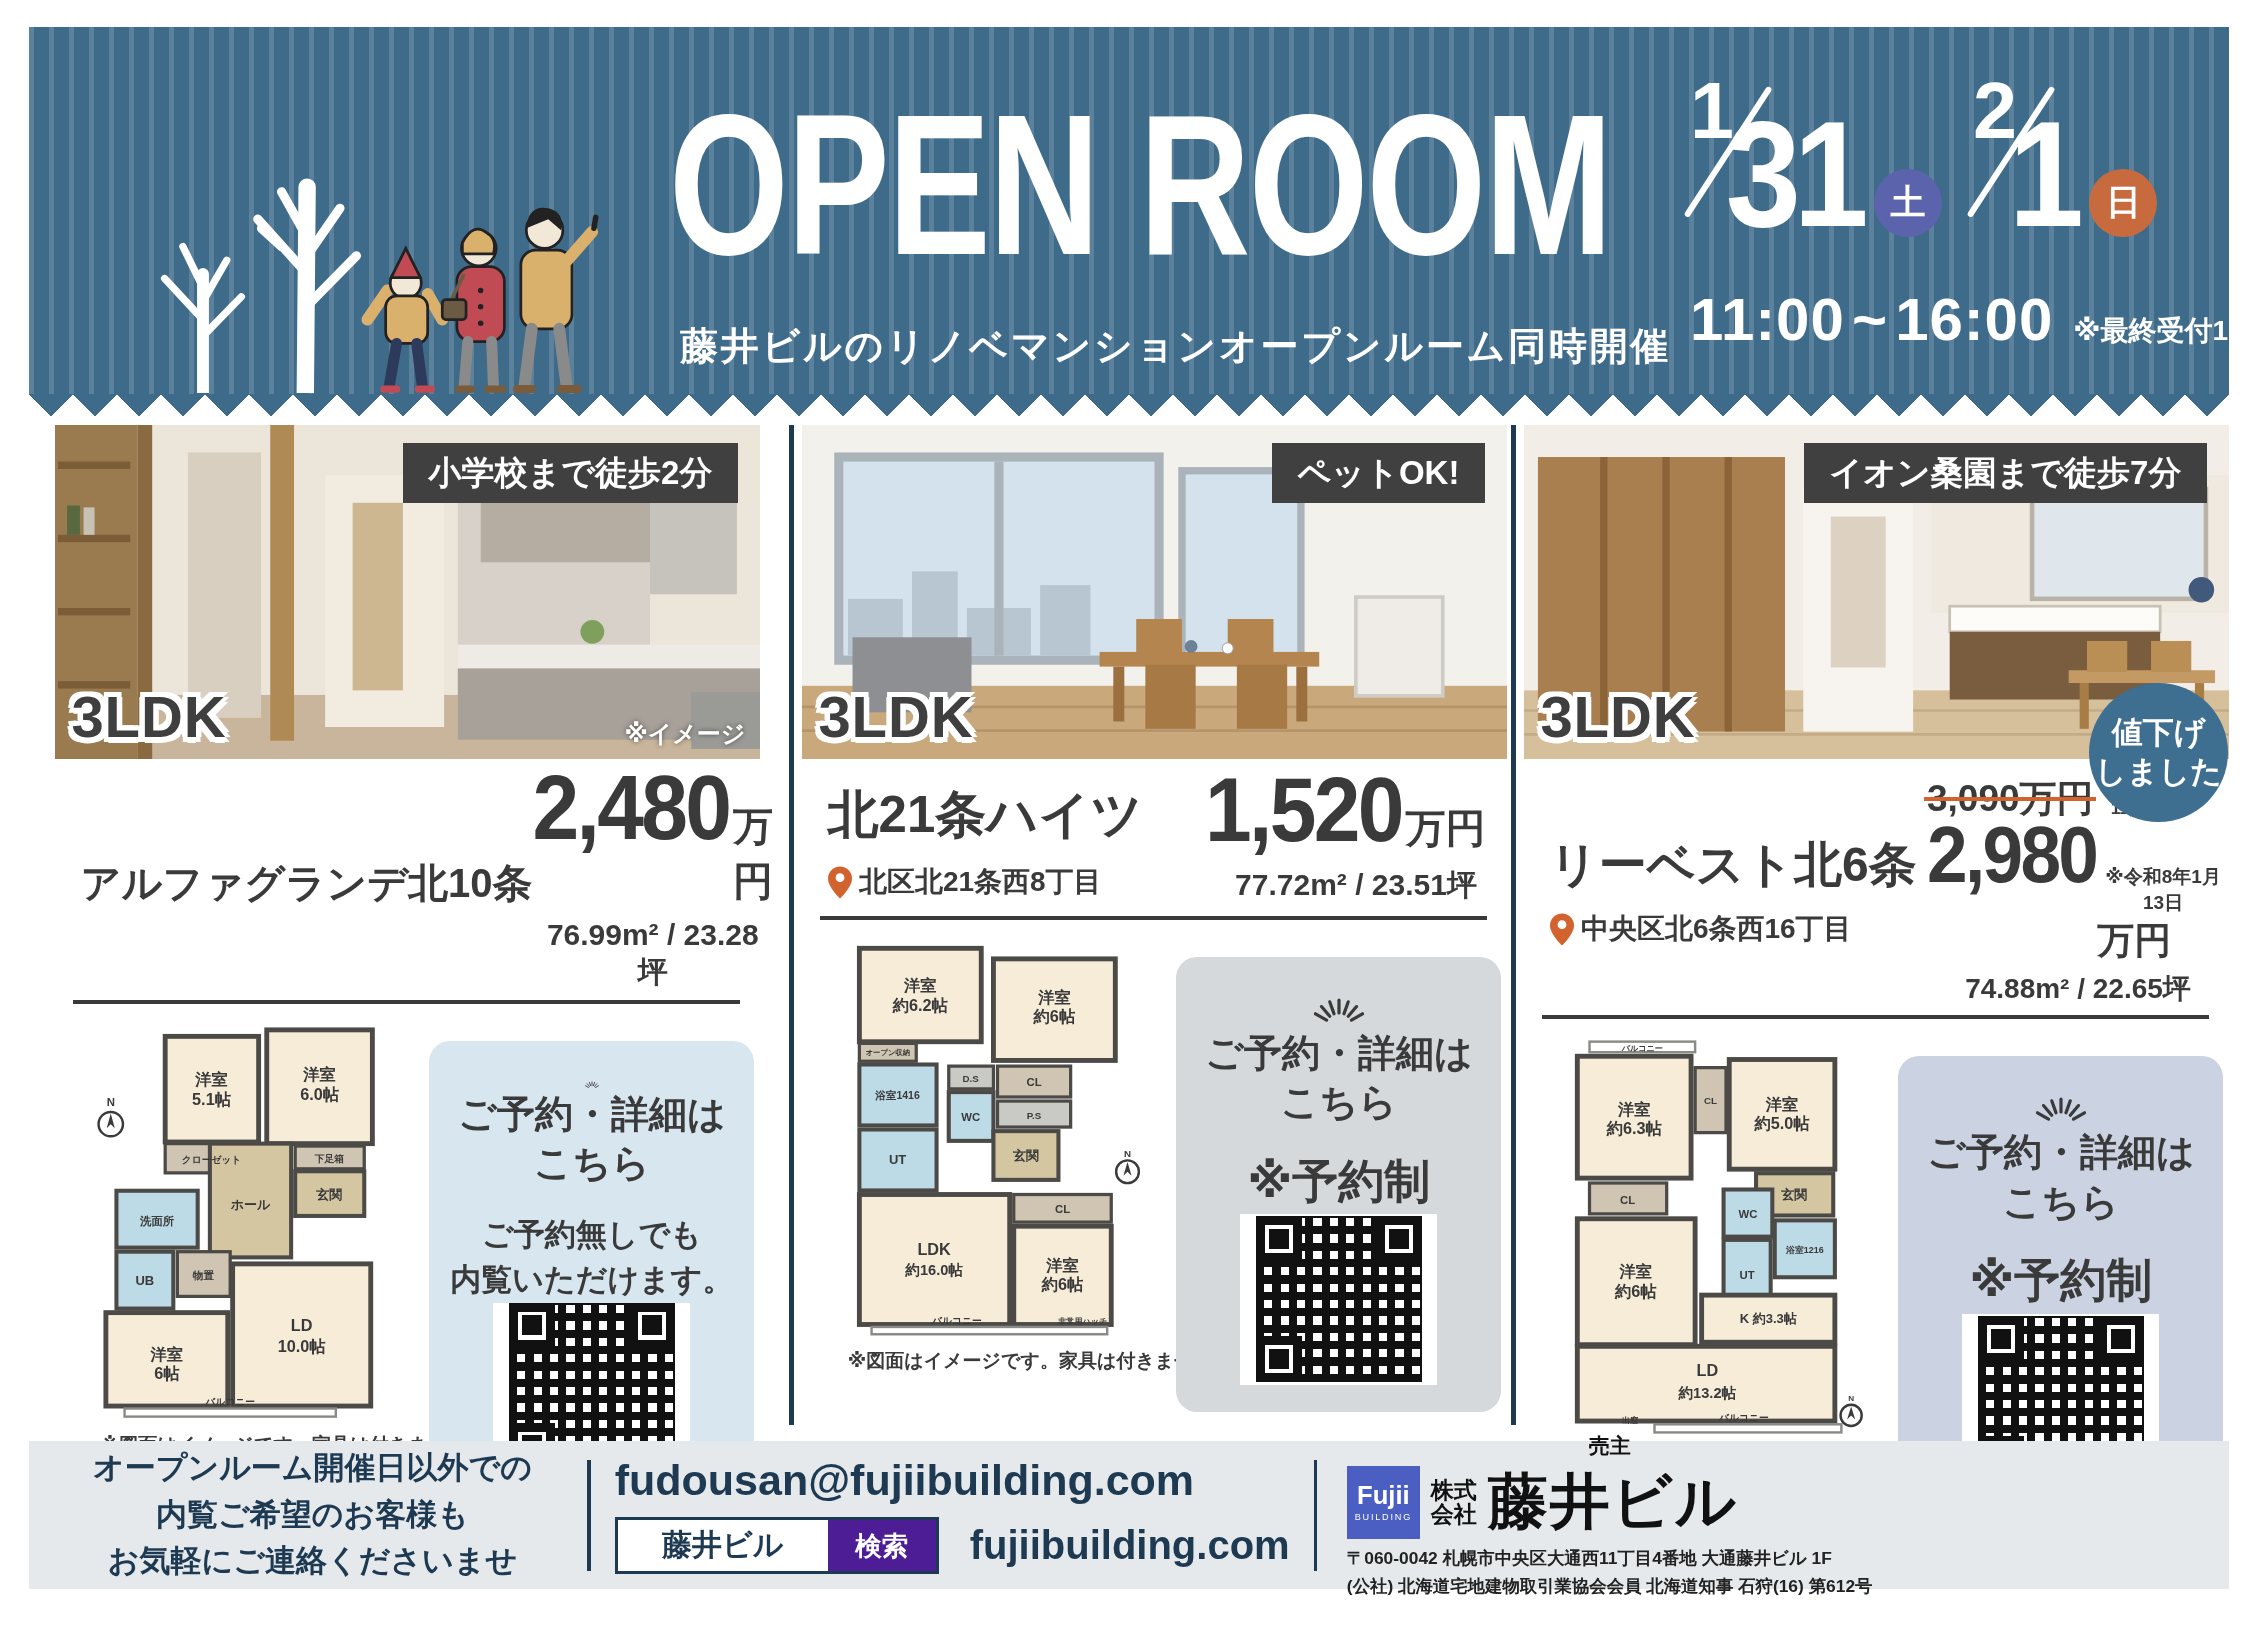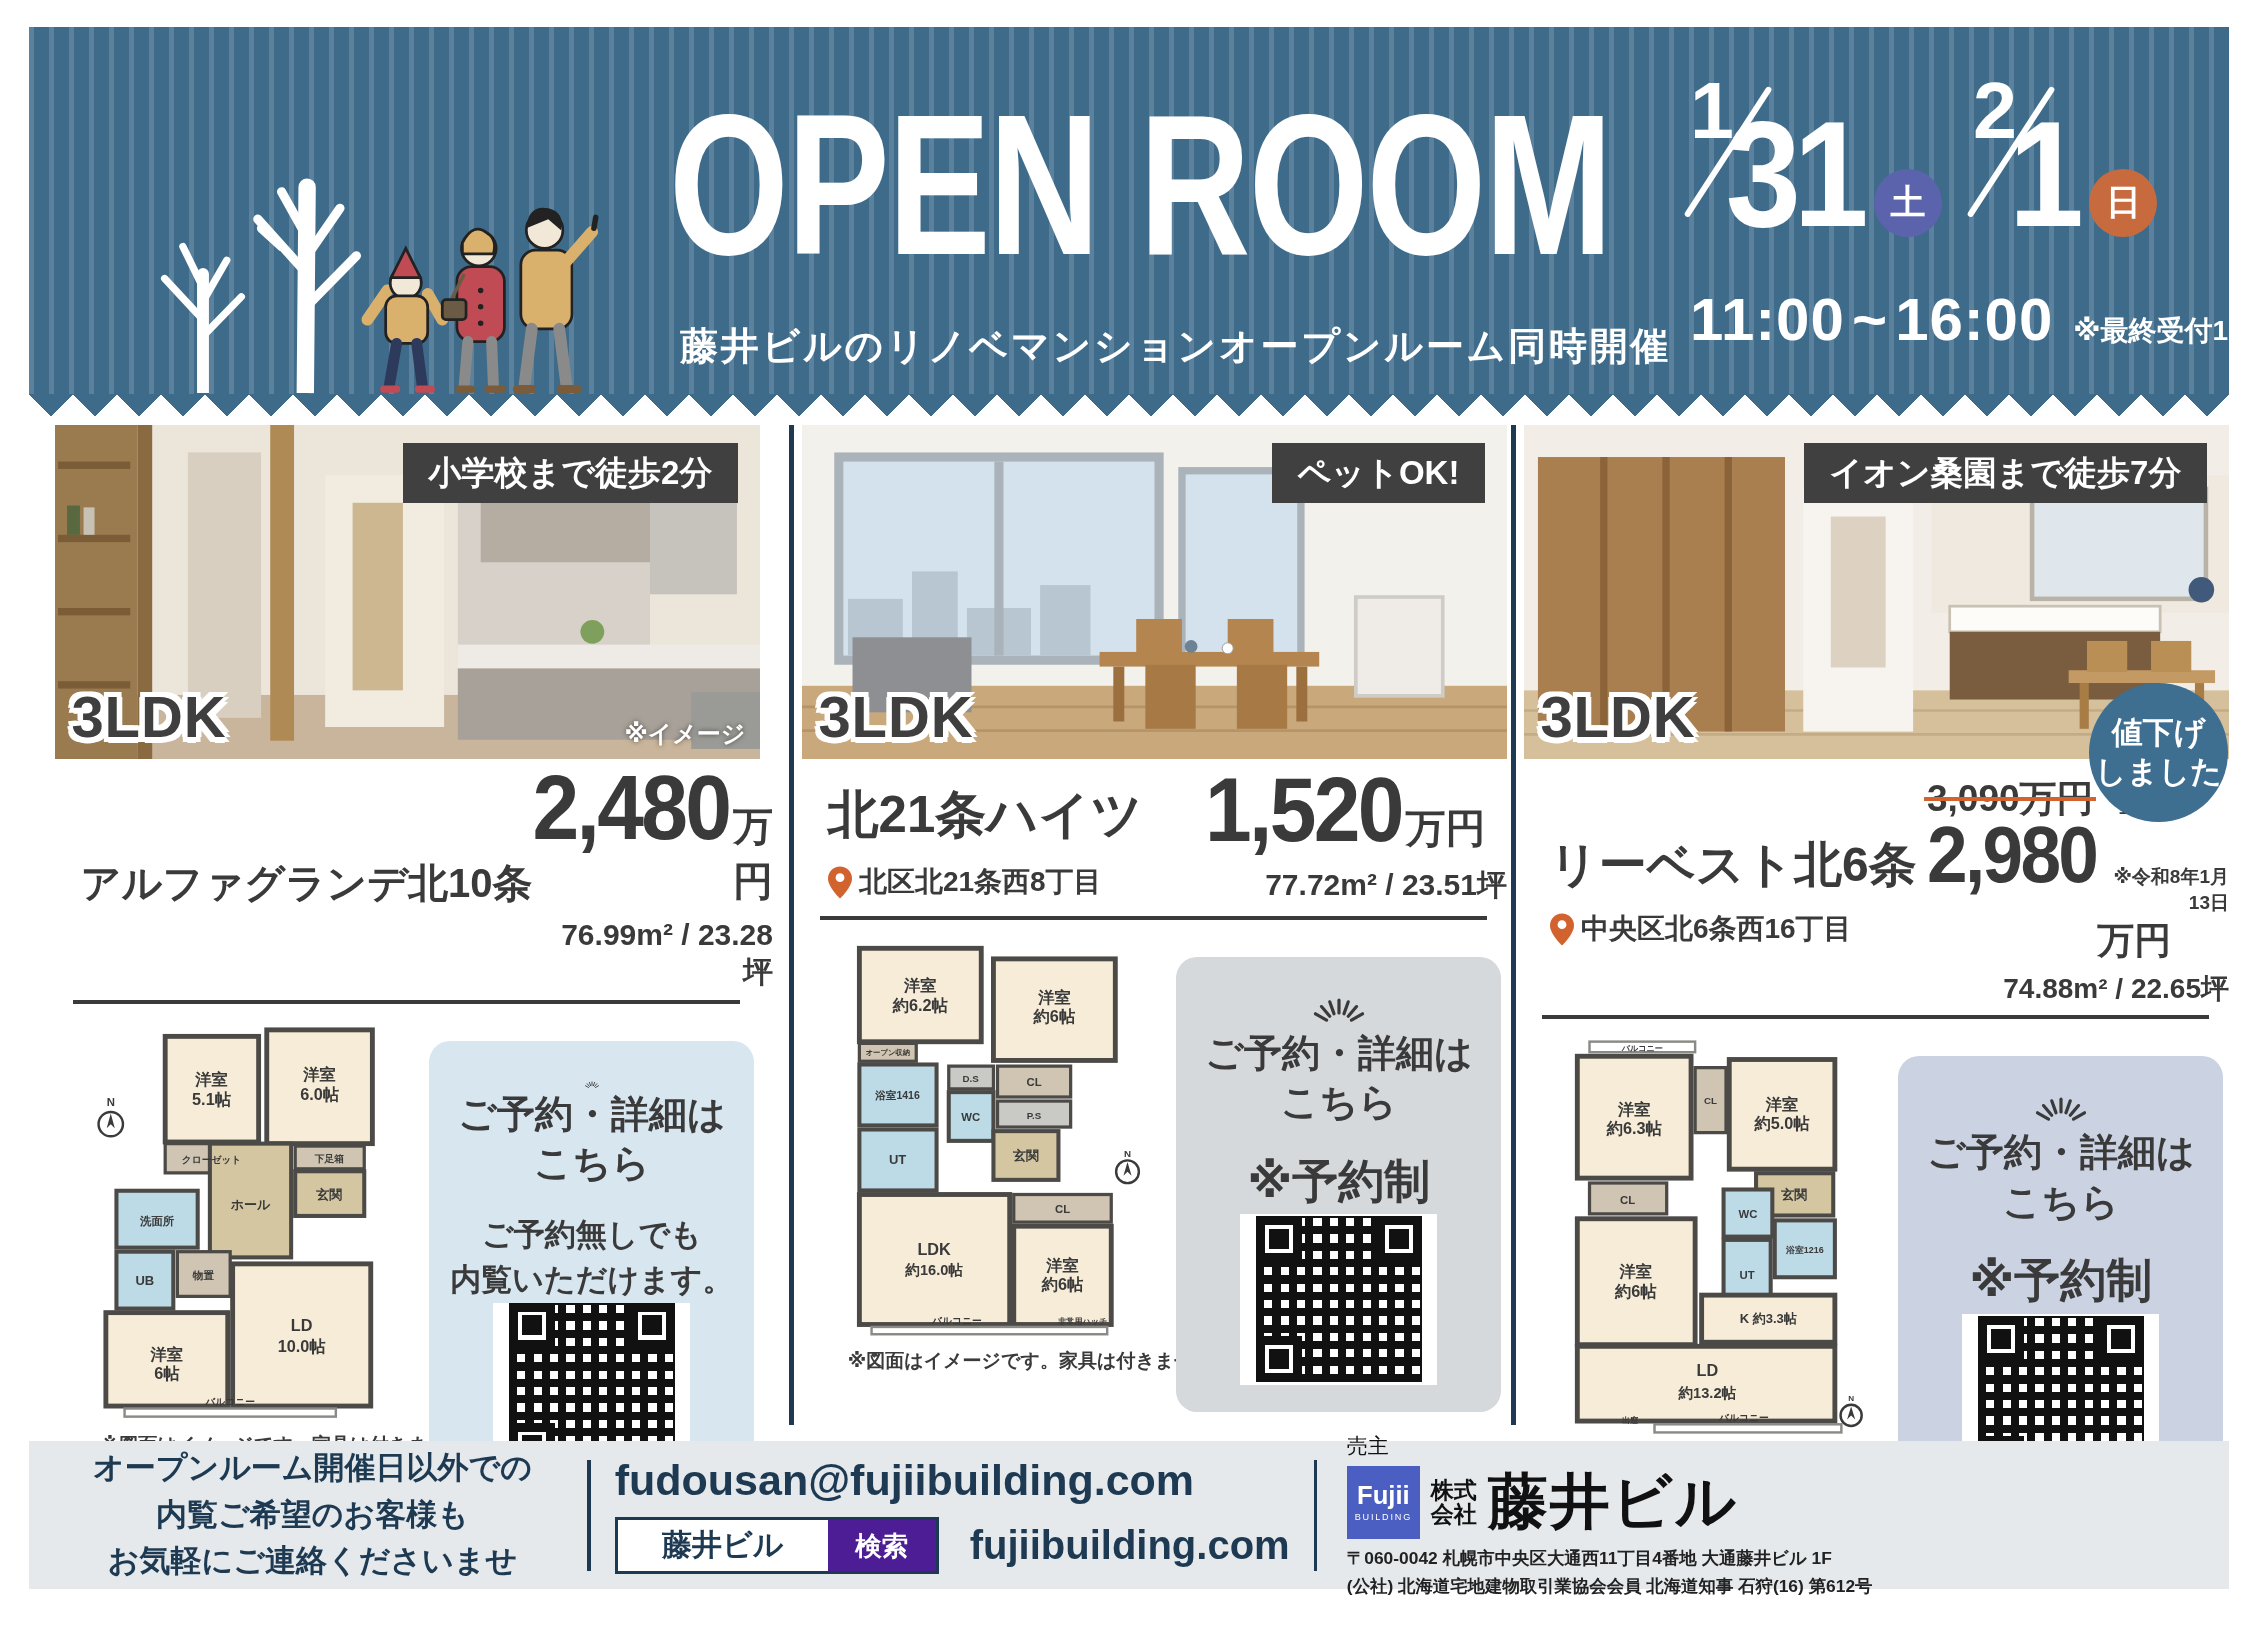"2,480" .i-right { text-align: right -> center }
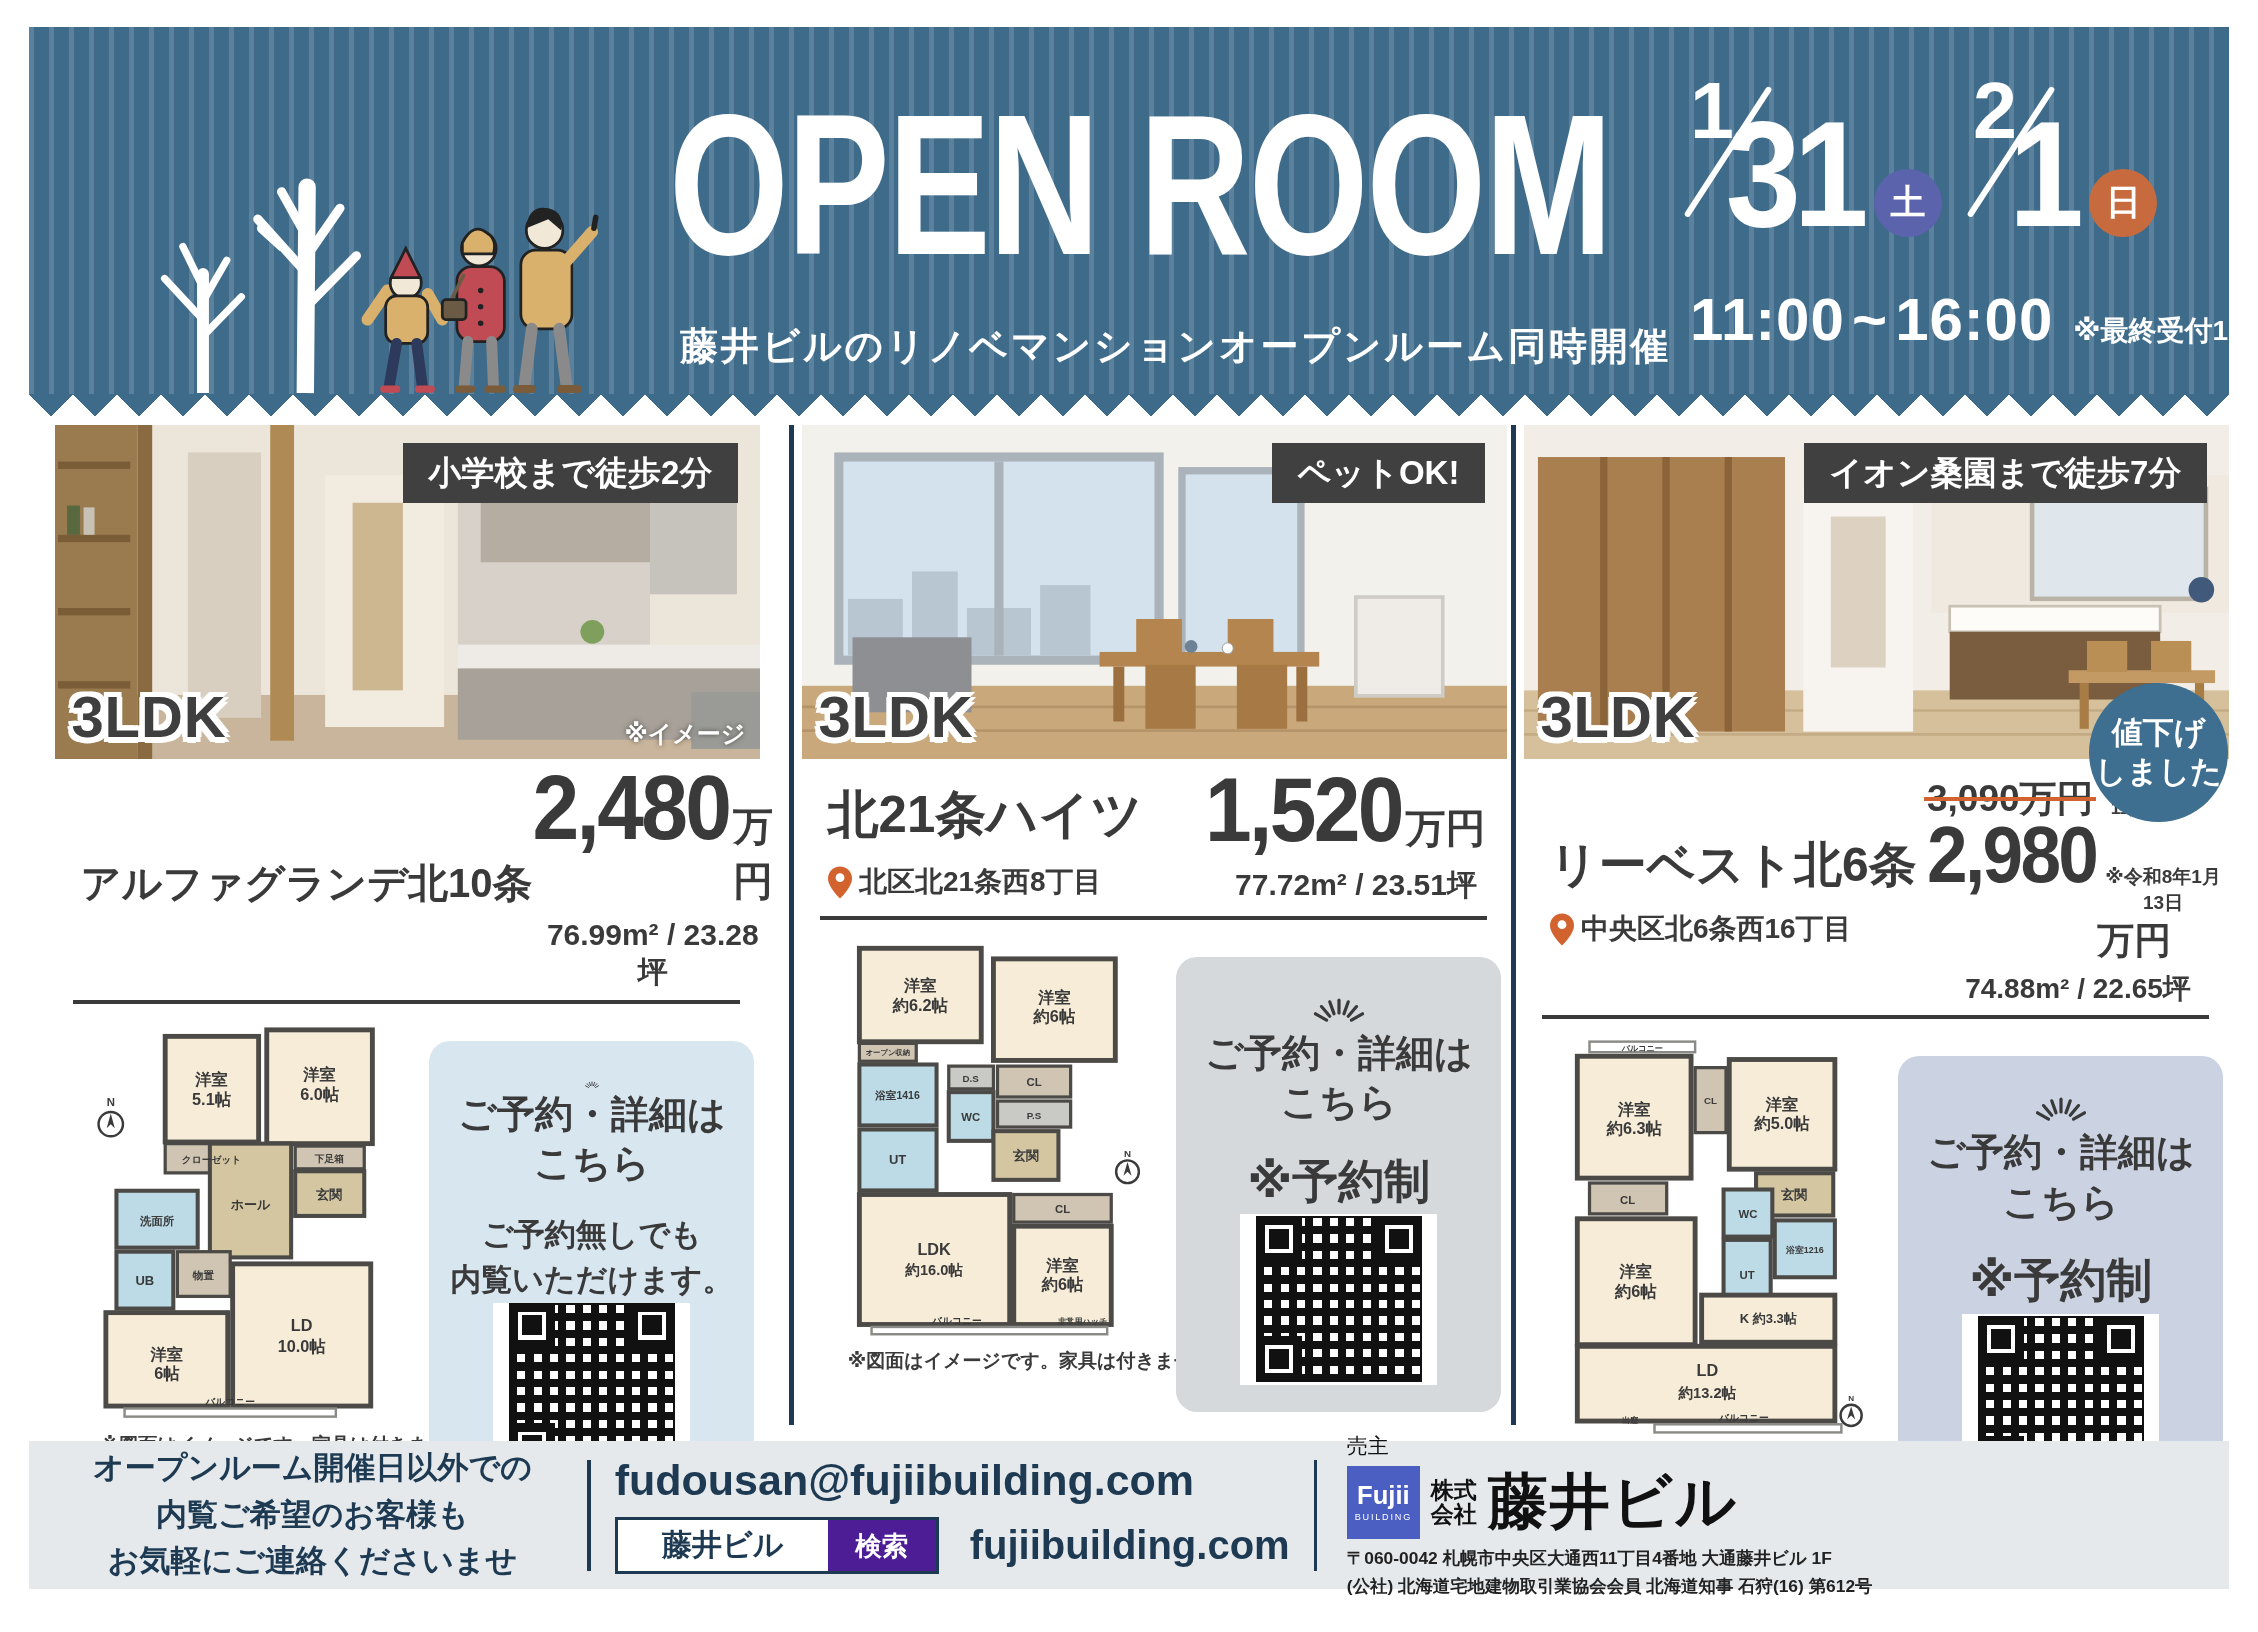"売主" .f-seller { font-weight: normal -> bold; text-align: none -> center }
